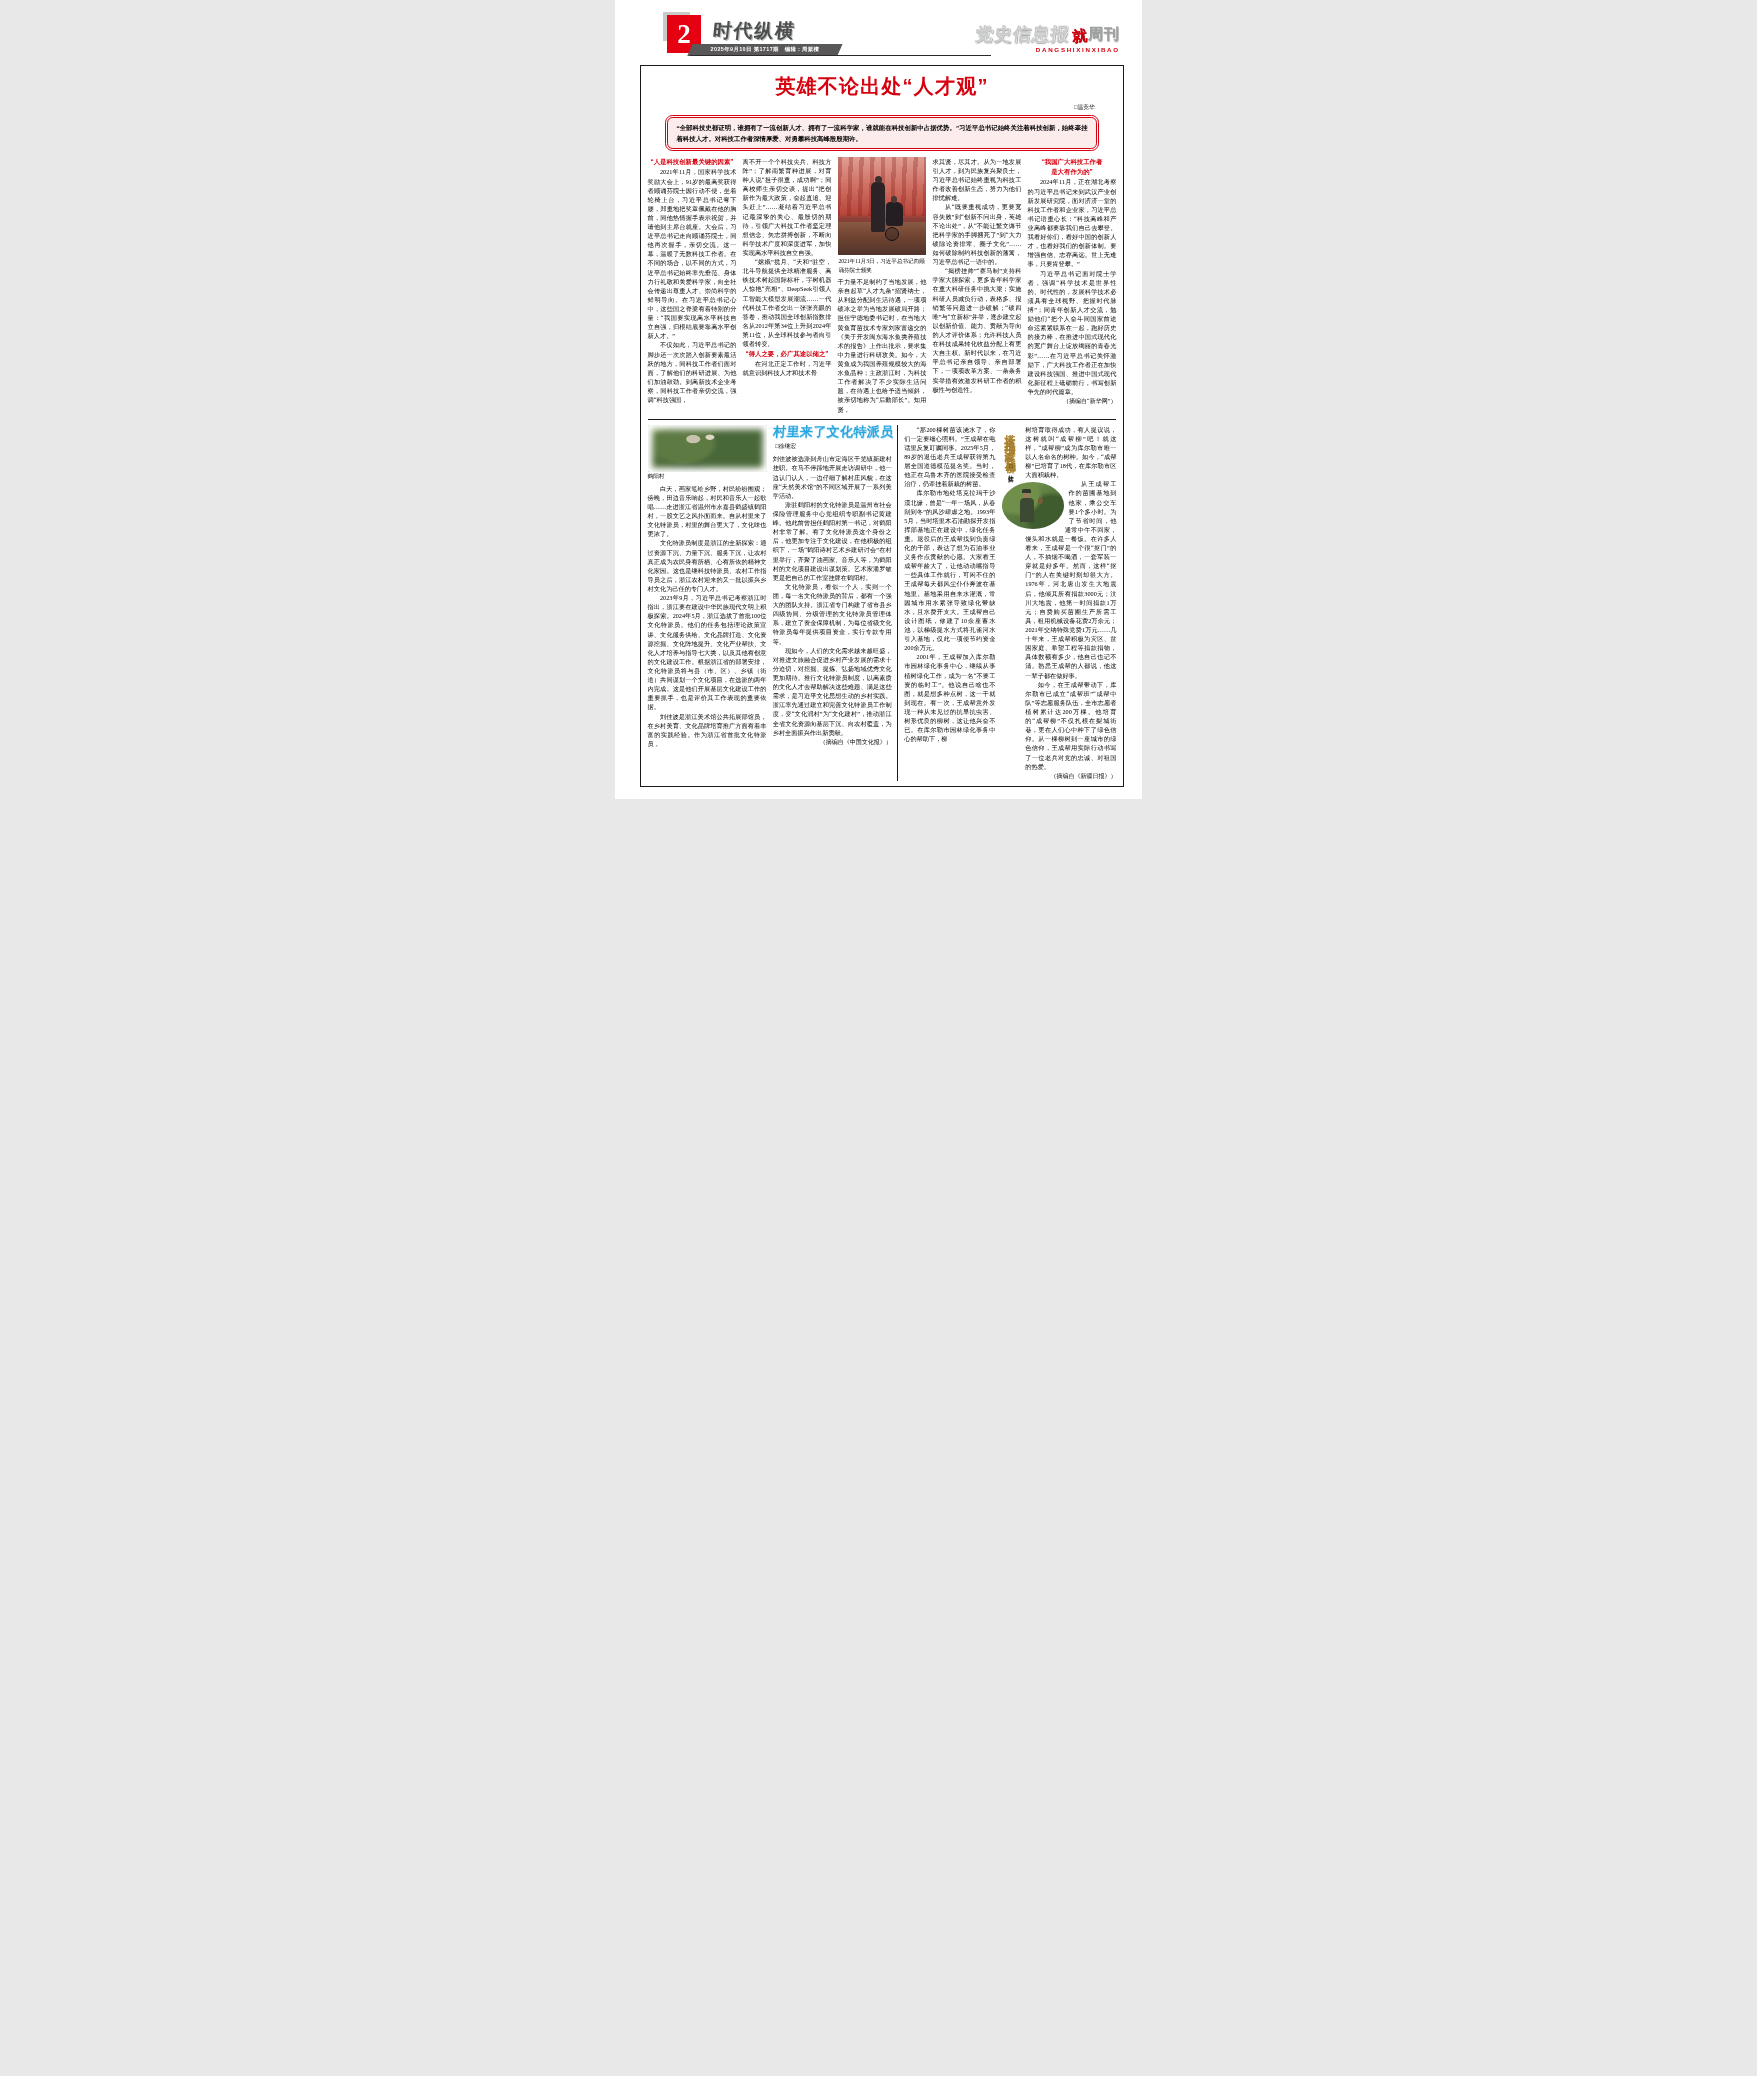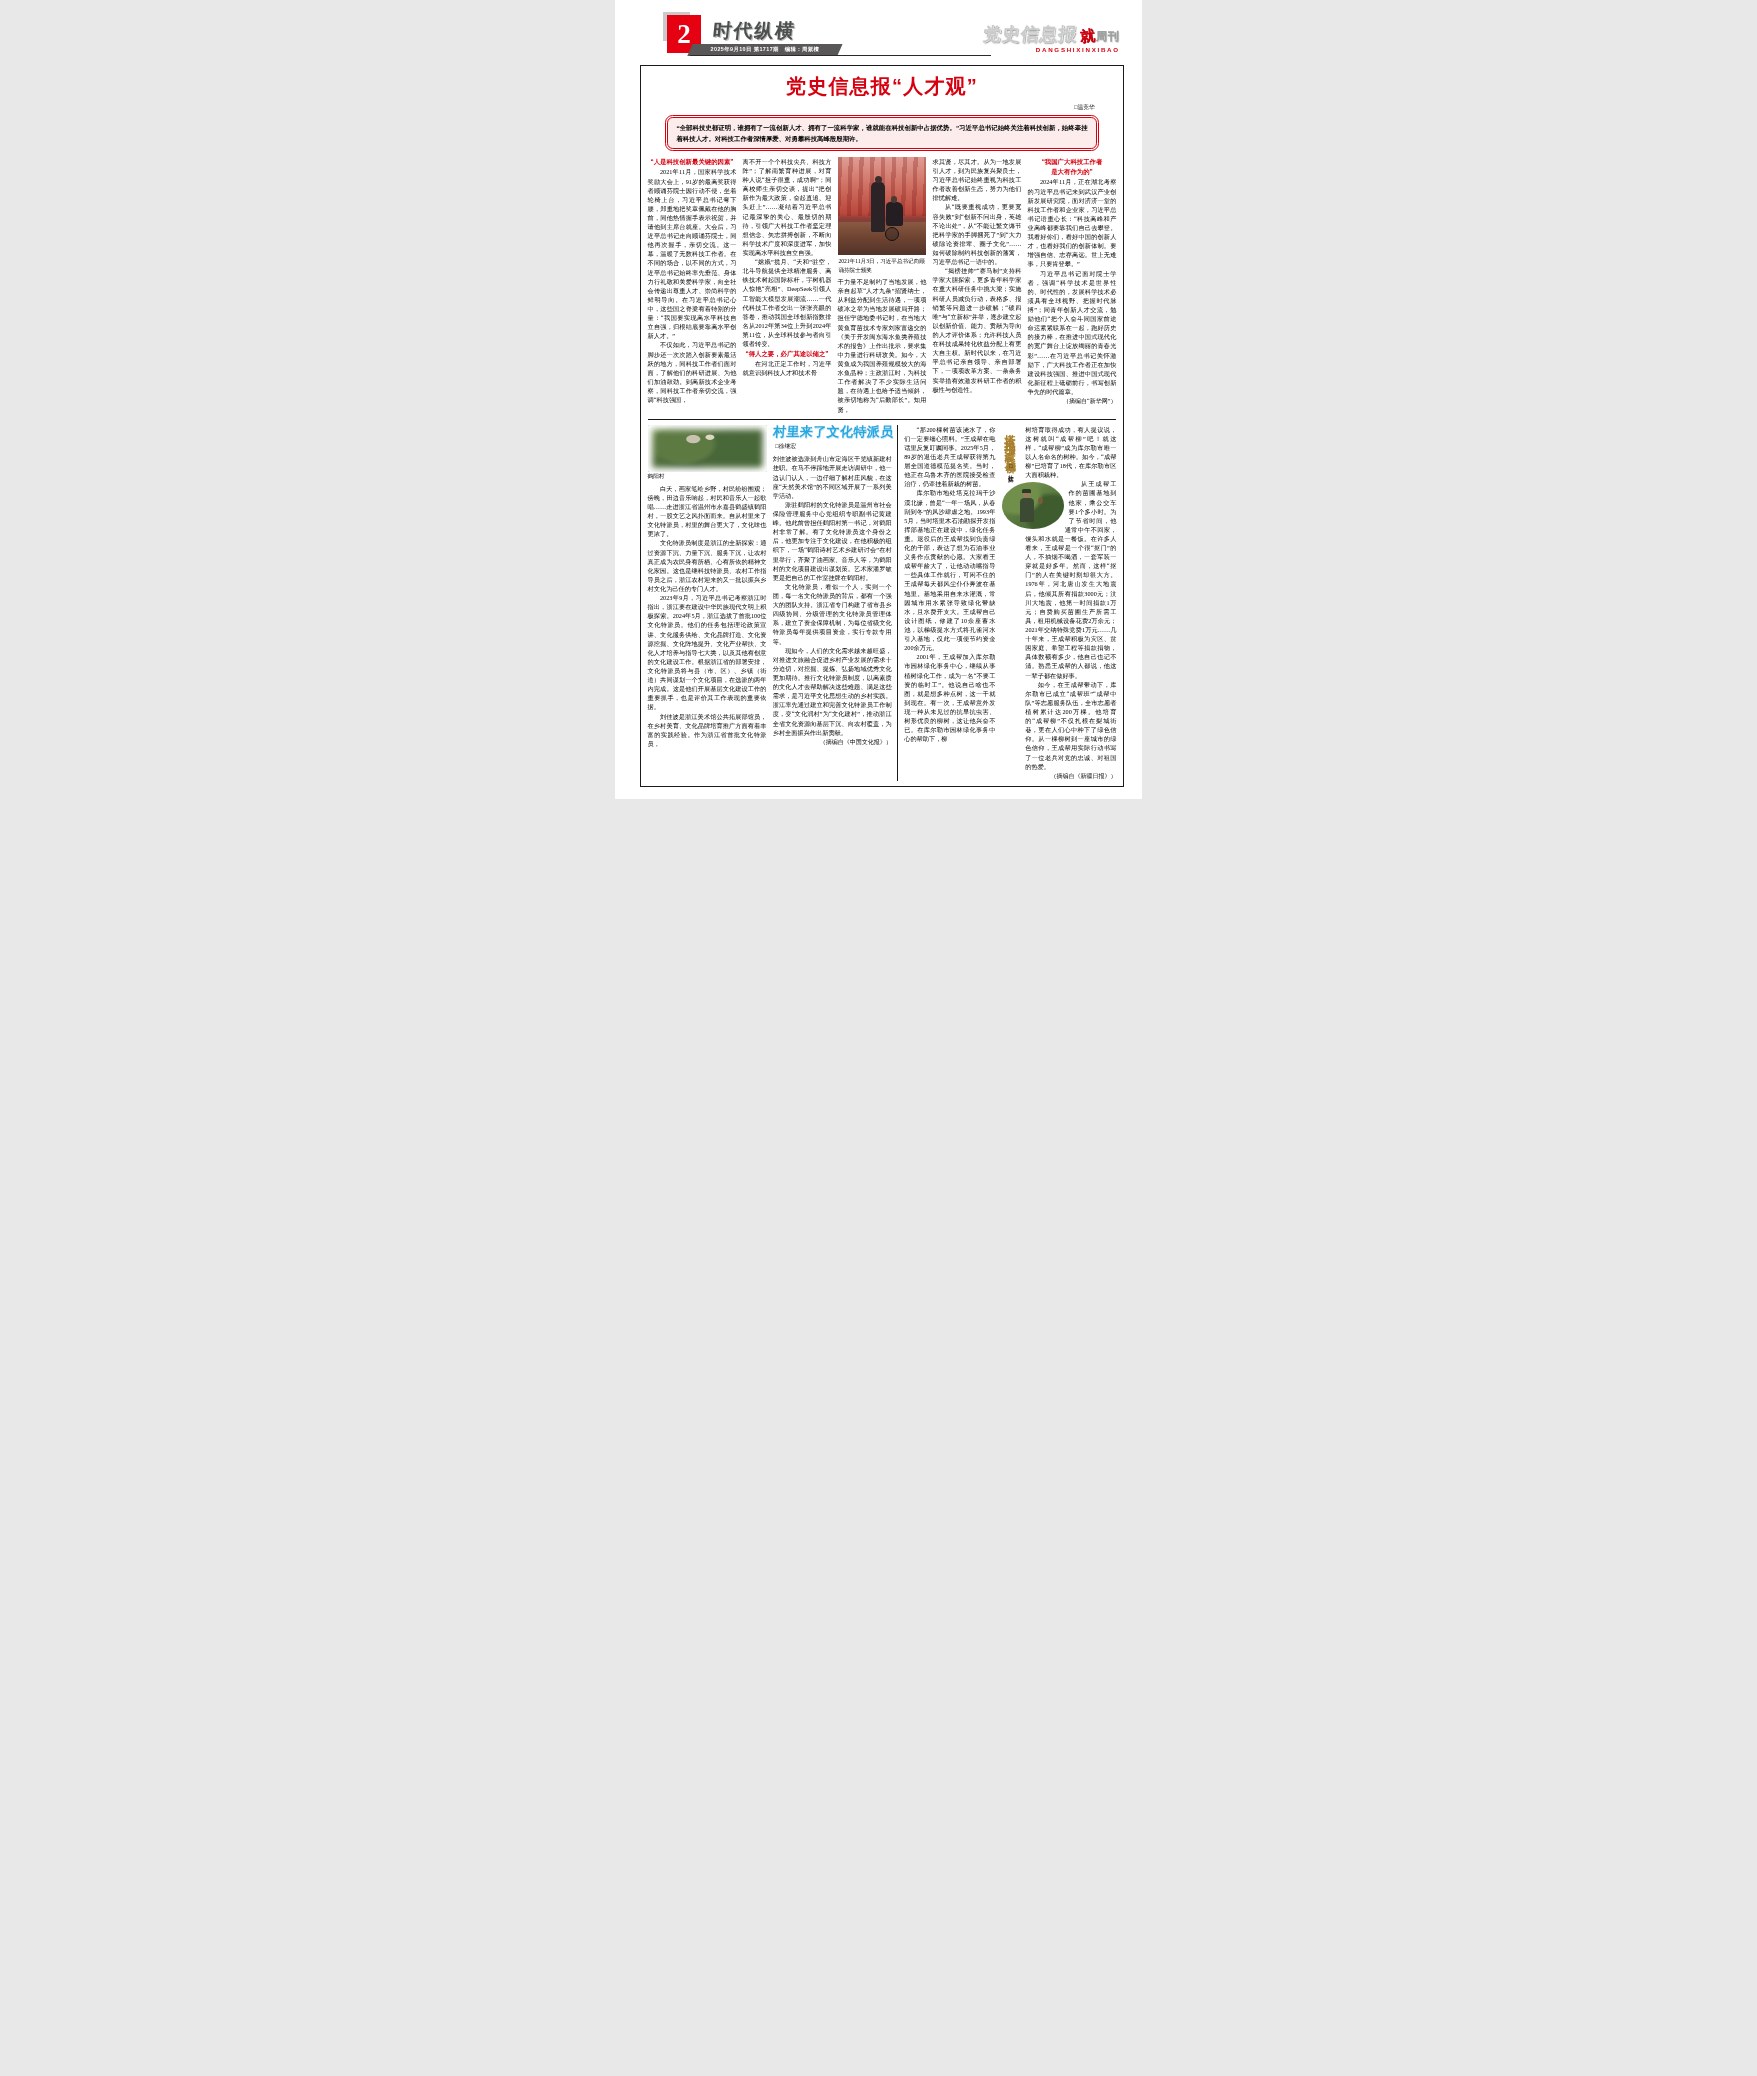"周刊" .mh-weekly { font-size: 11px -> 15px }
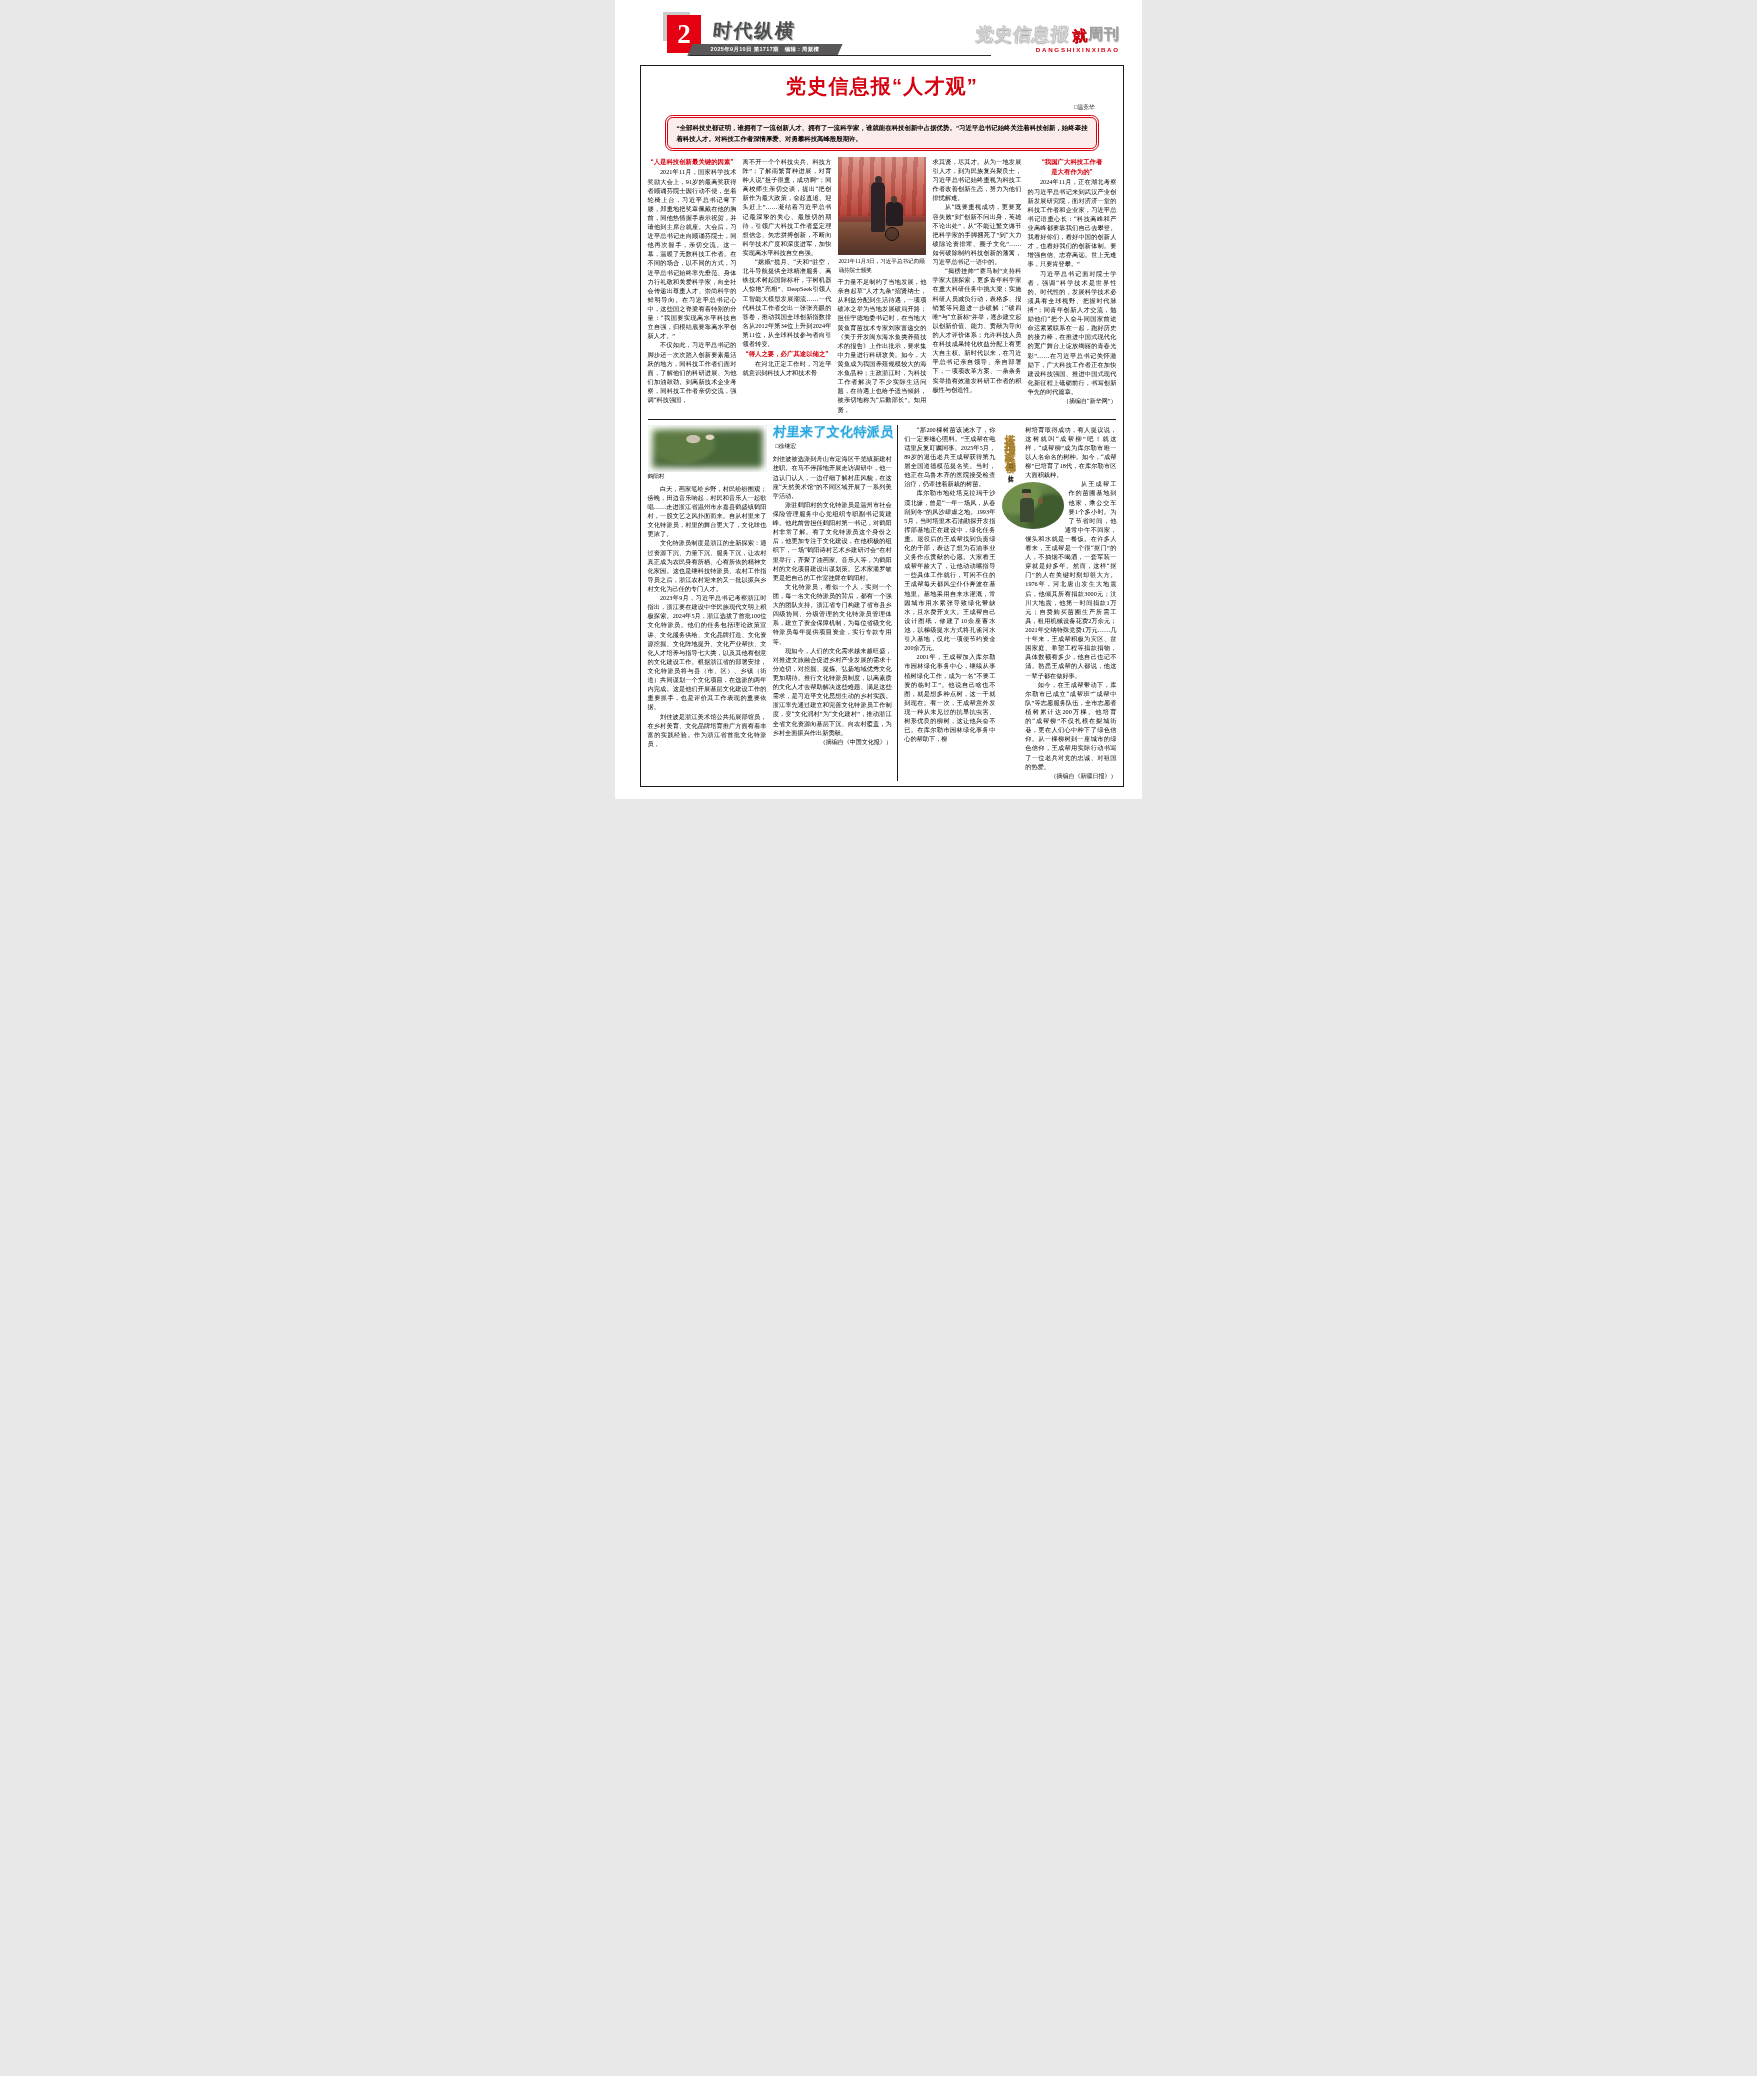"党史信息报“人才观”" div.a1-title { text: 党史信息报 -> 英雄不论出处 }
